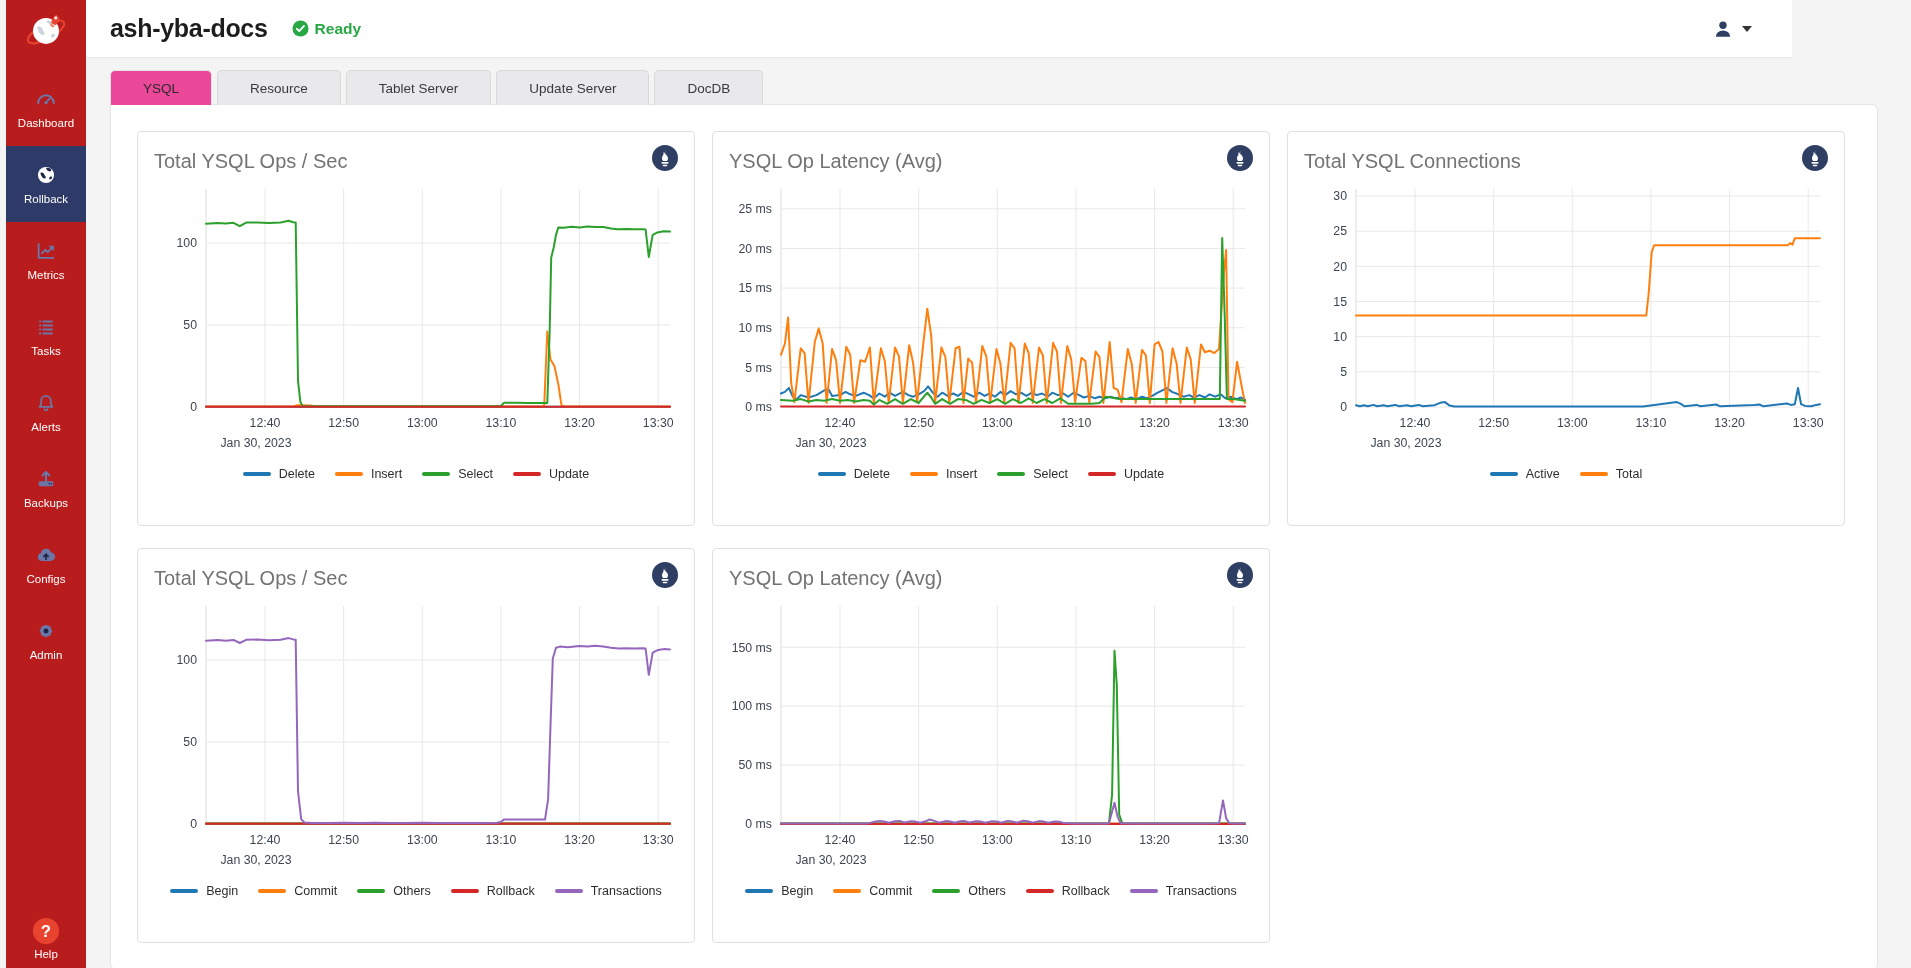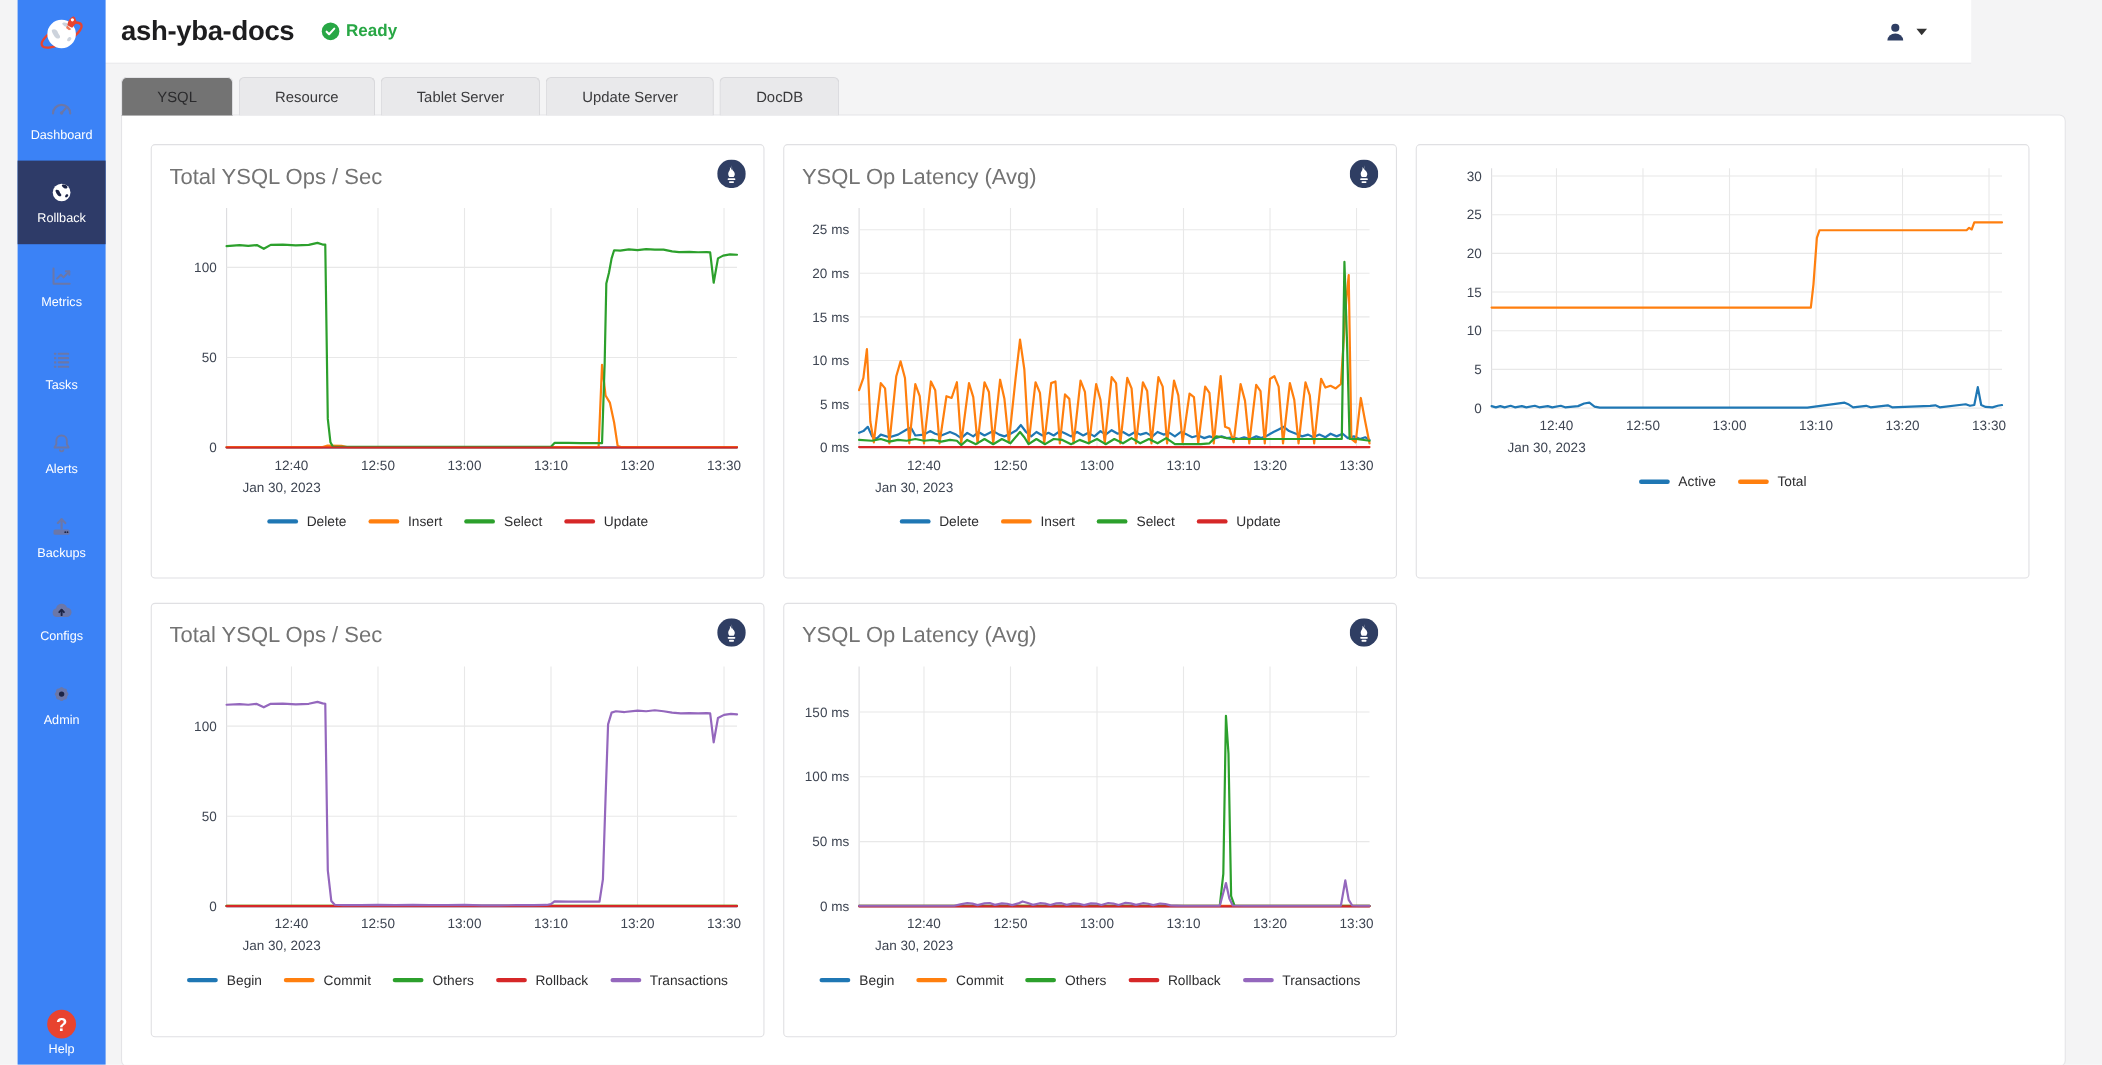"YSQL" .tab.active { background: #737373 -> #ec4899 }
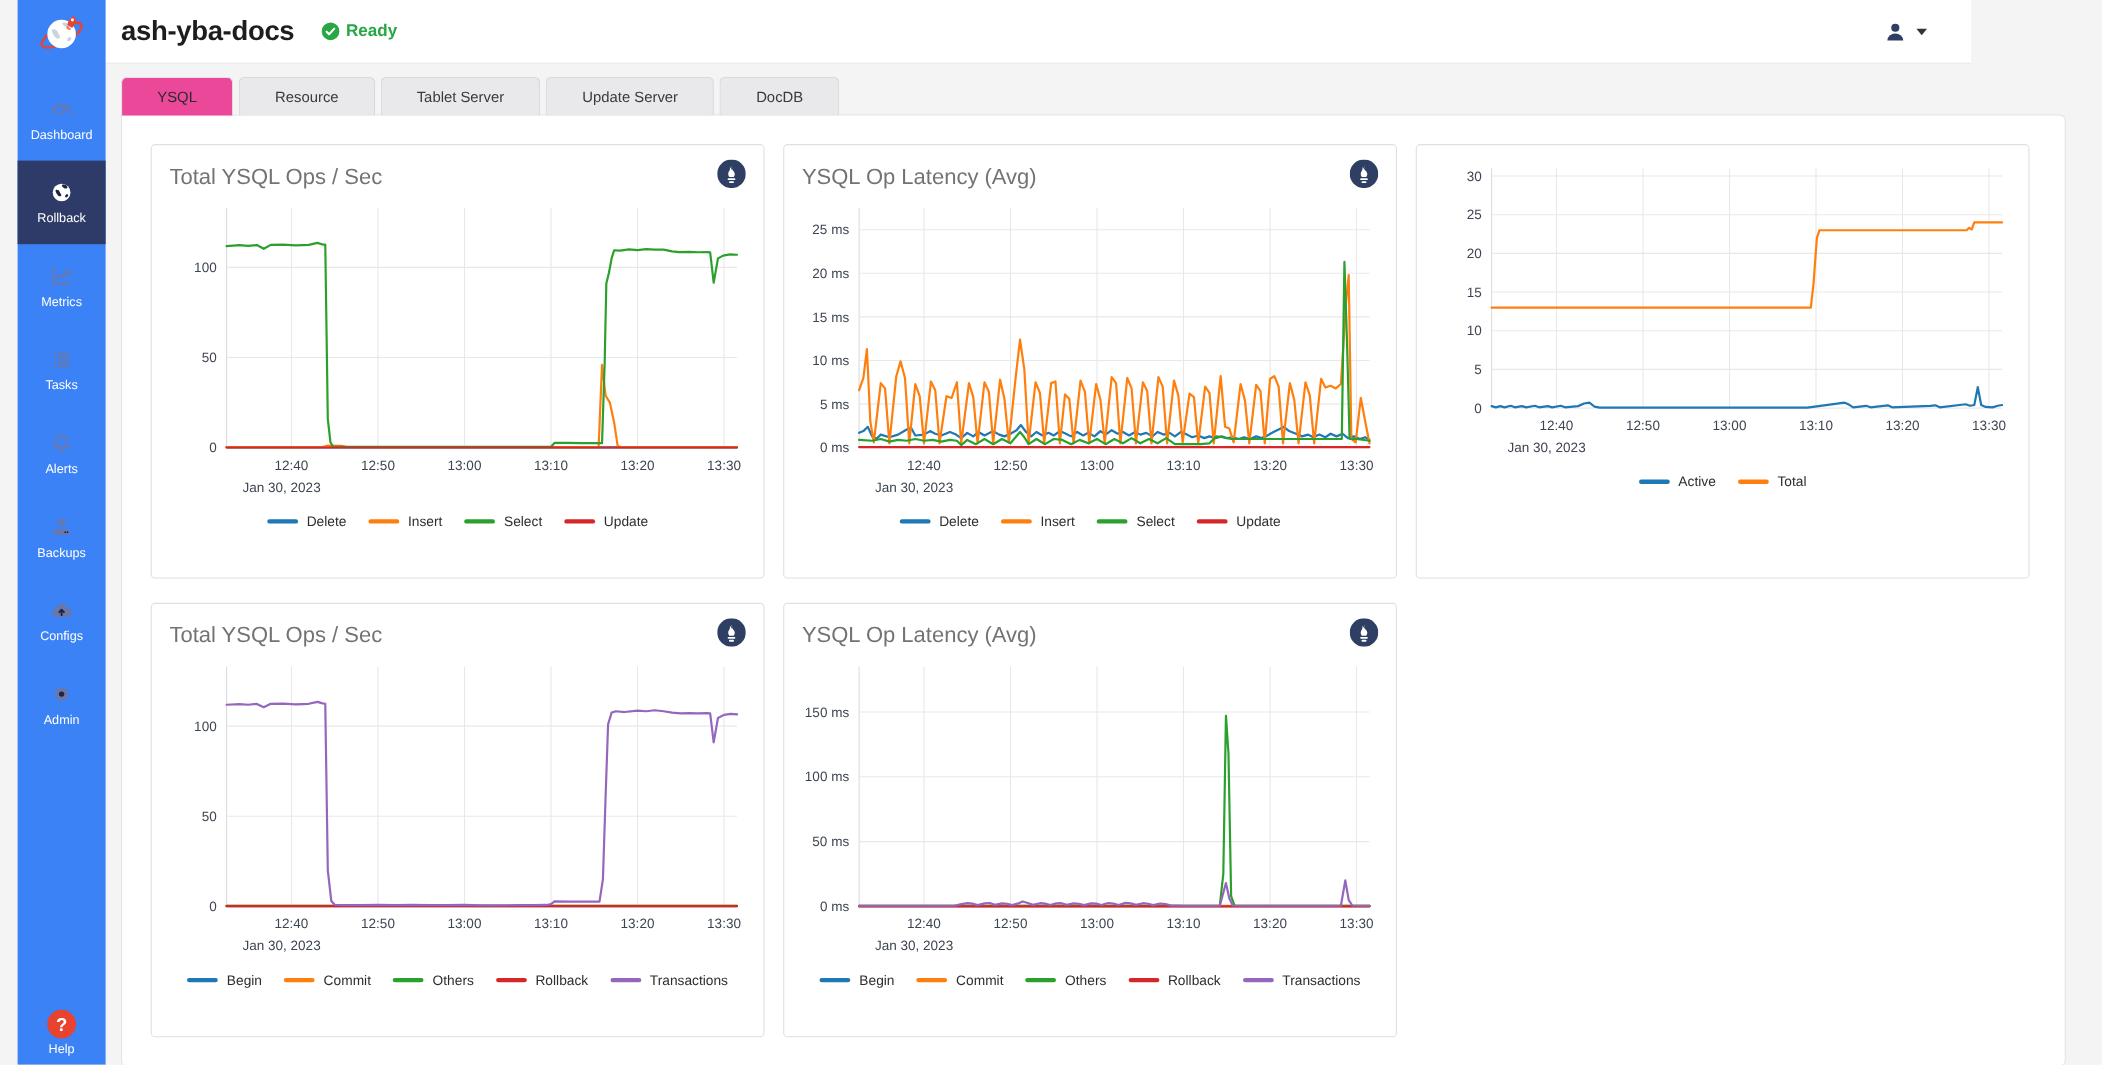"Dashboard" .sidebar { background: #3b82f6 -> #b91c1c; left: 16px -> 6px }
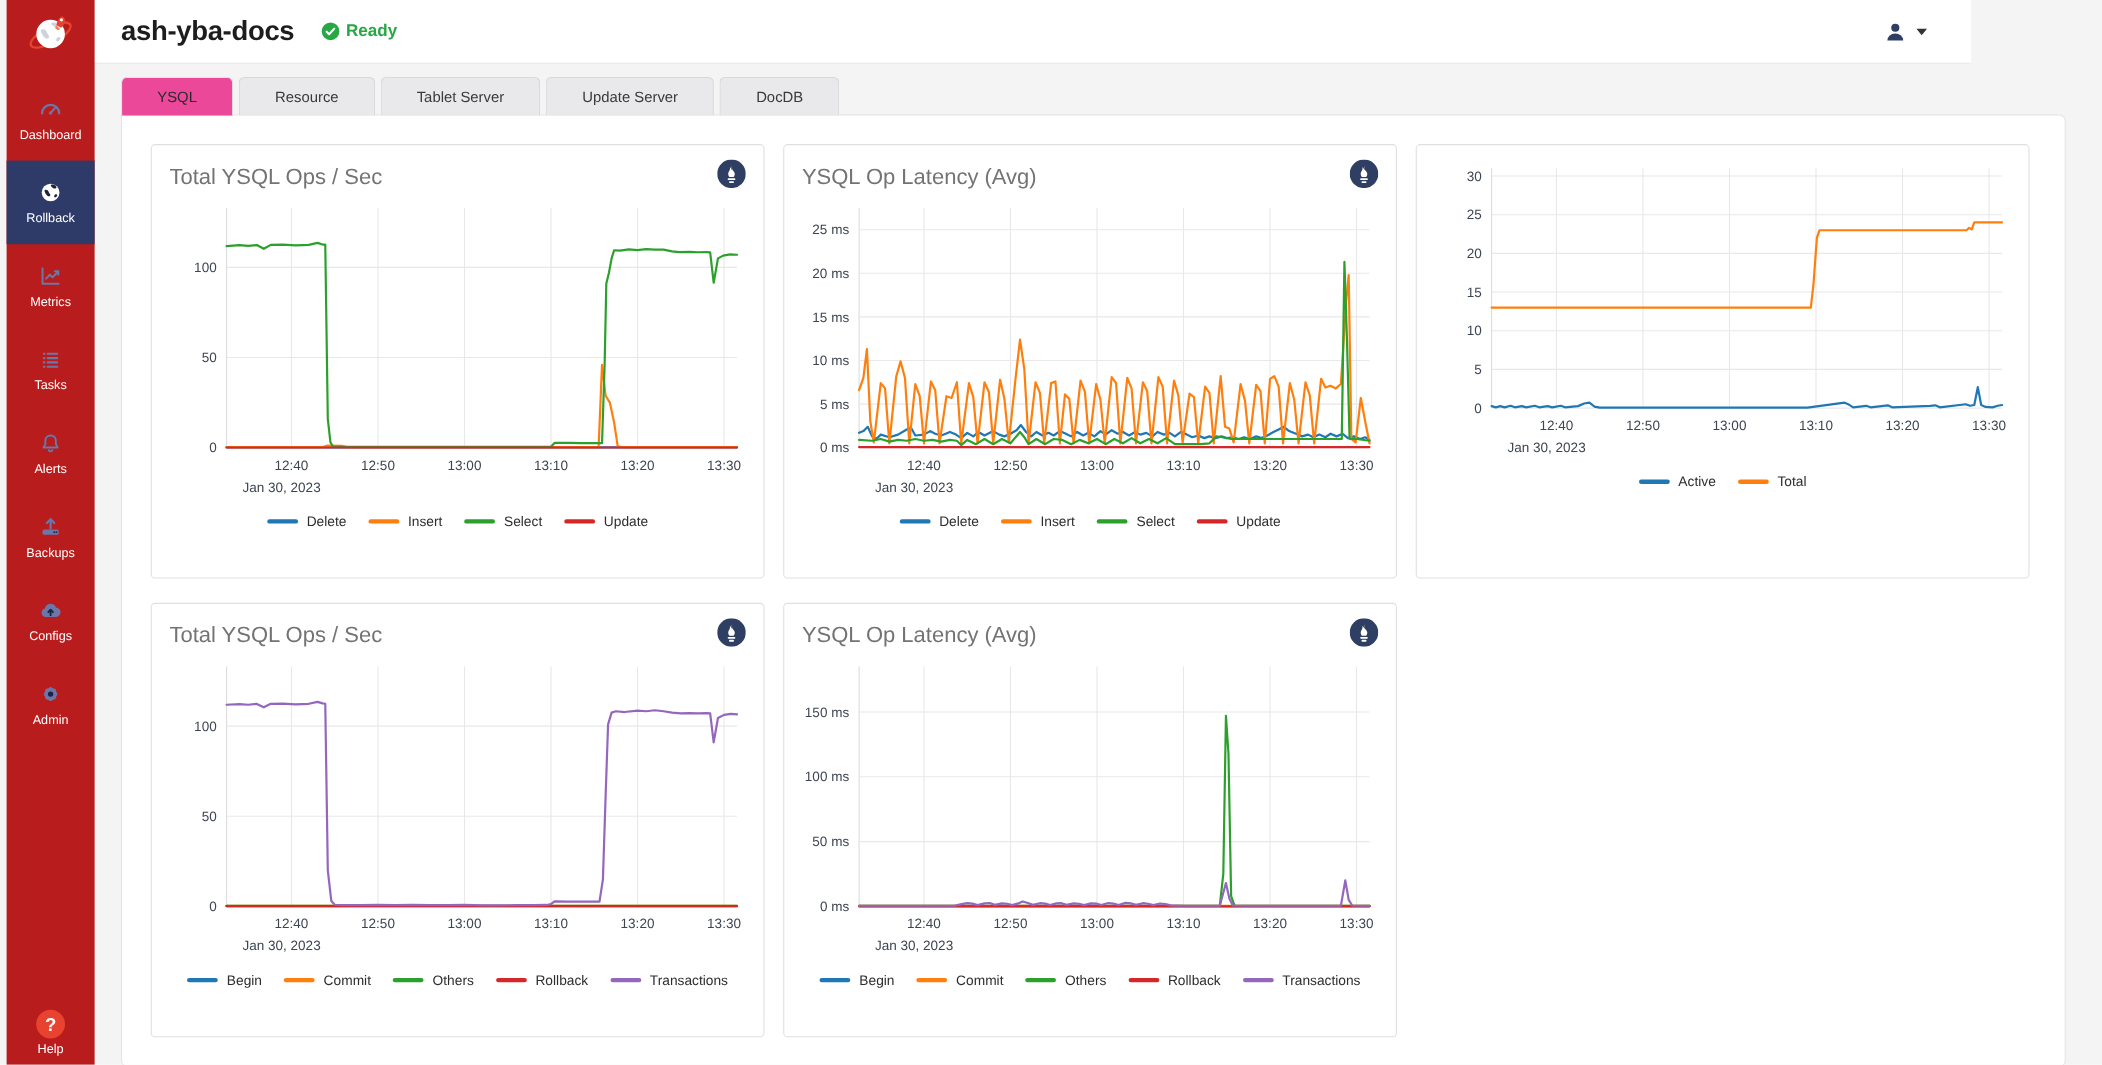"Total YSQL Connections" div.panel-head { html: none -> <div> <div>Total YSQL Connections</div> <div><svg> <circle></circle> <path></path> <rect></rect> <rect></rect> </svg></div> </div> }
